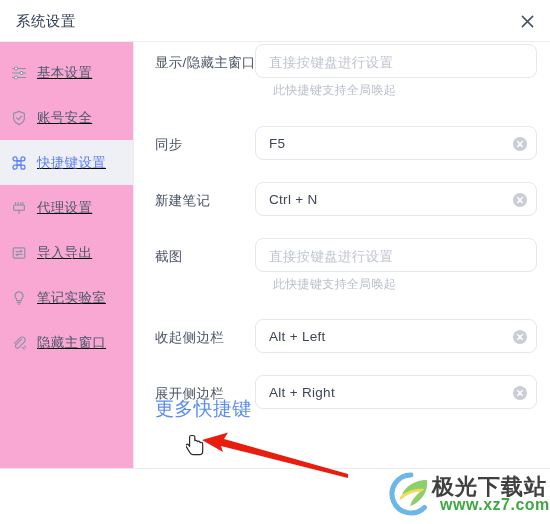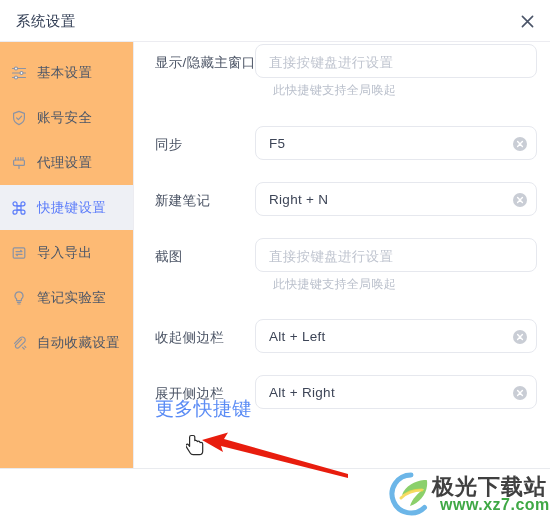"基本设置" .sidebar { background: #fdba74 -> #f9a8d4; text-decoration: none -> underline }
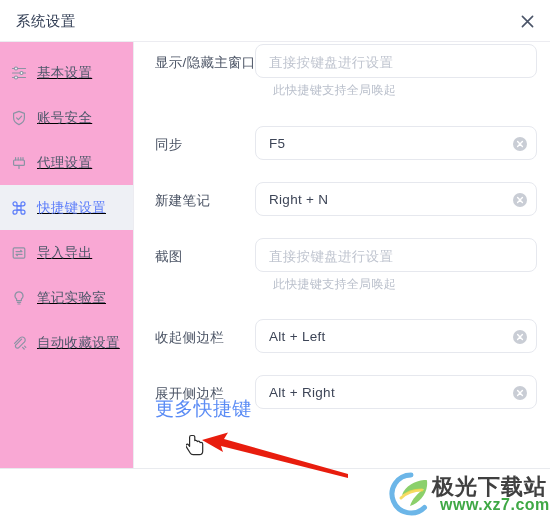"代理设置" div.side-item { order: before "快捷键设置" -> after "快捷键设置" }
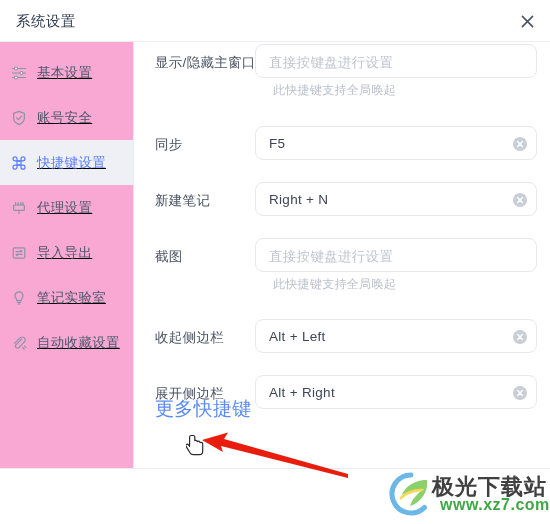"Right + N" div.f-value { text: Right -> Ctrl }
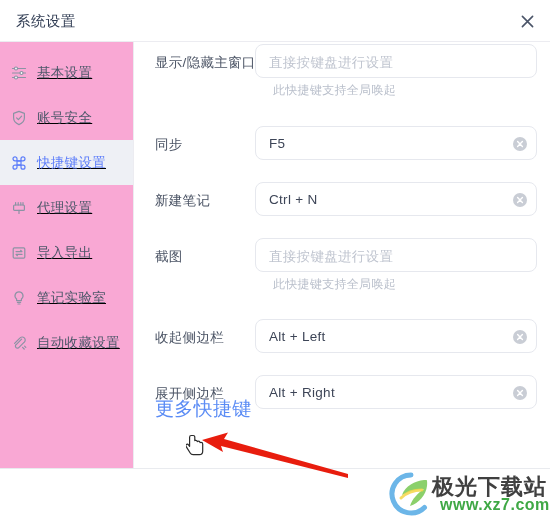"自动收藏设置" span.si-label { text: 自动收藏设置 -> 隐藏主窗口 }
